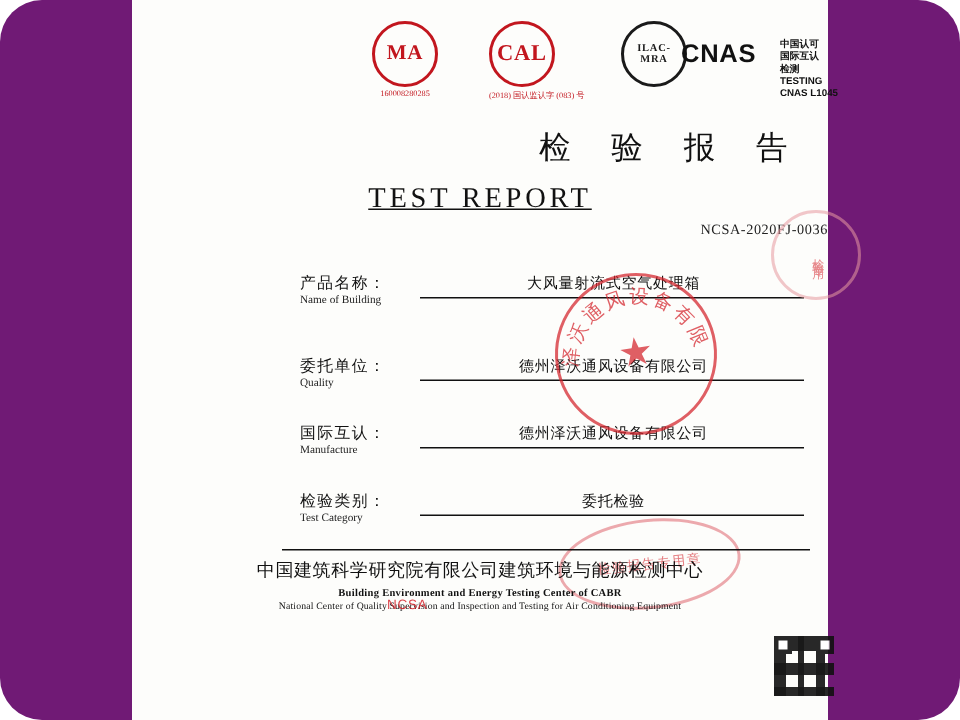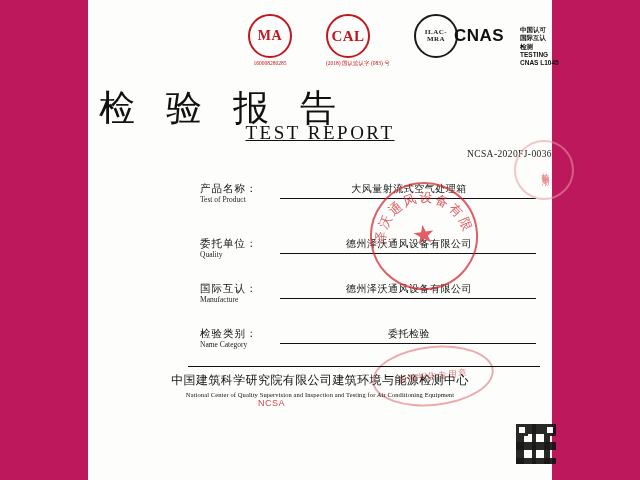"MA" #page { background: #be185d -> #701a75; border-radius: none -> 28px }
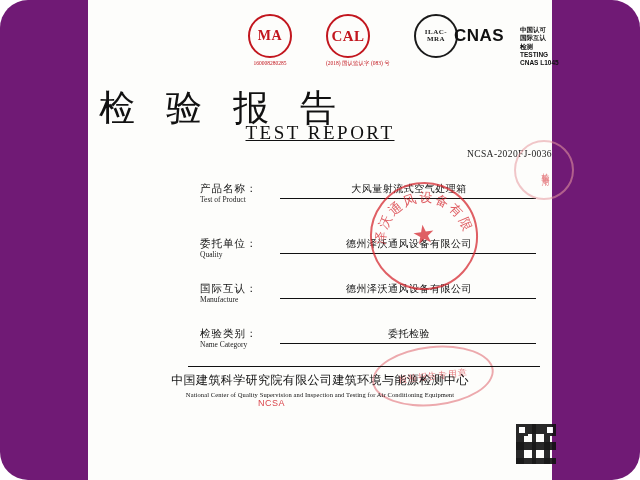"检 验 报 告" .title-cn { font-size: 36px -> 21px; text-align: left -> right }
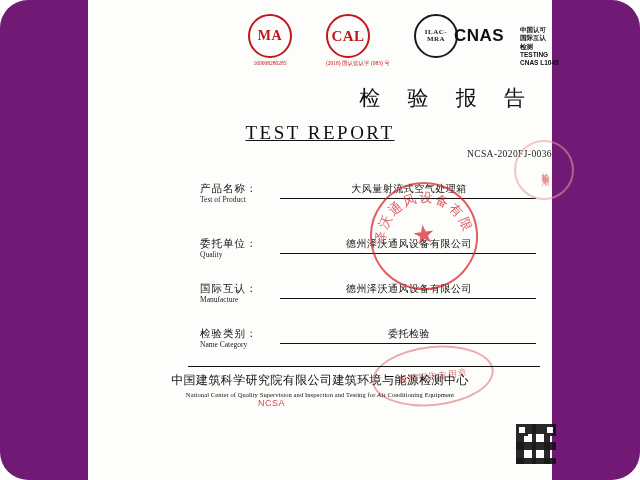"Test of Product" div.lbl-en { text: Test of Product -> Name of Building }
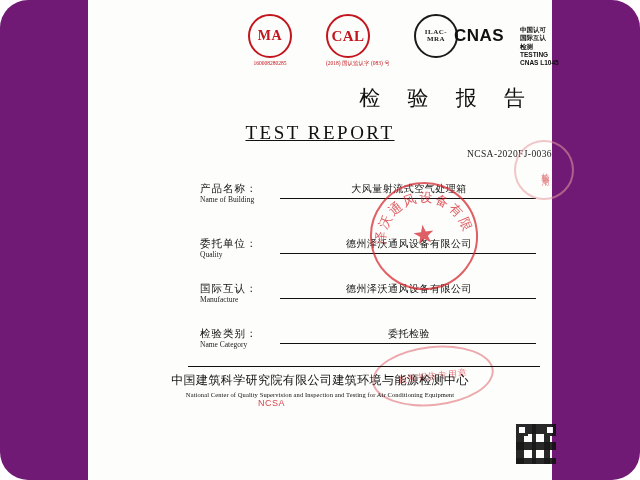"Name Category" div.lbl-en { text: Name -> Test }
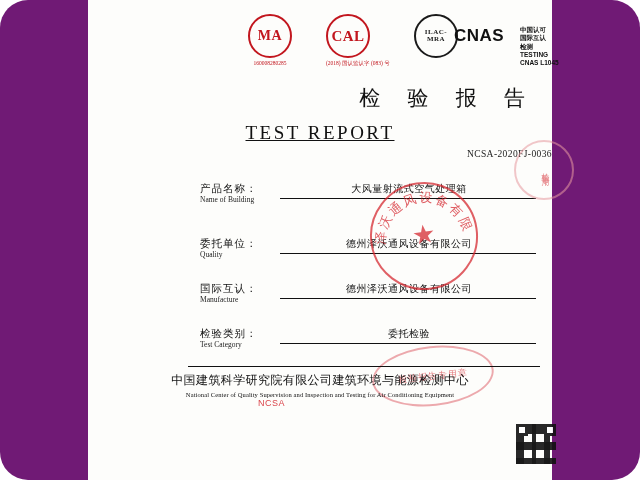"Building Environment and Energy Testing" div.f-en1 { html: none -> <div>Building Environment and Energy Testing Center of CABR</div> }
